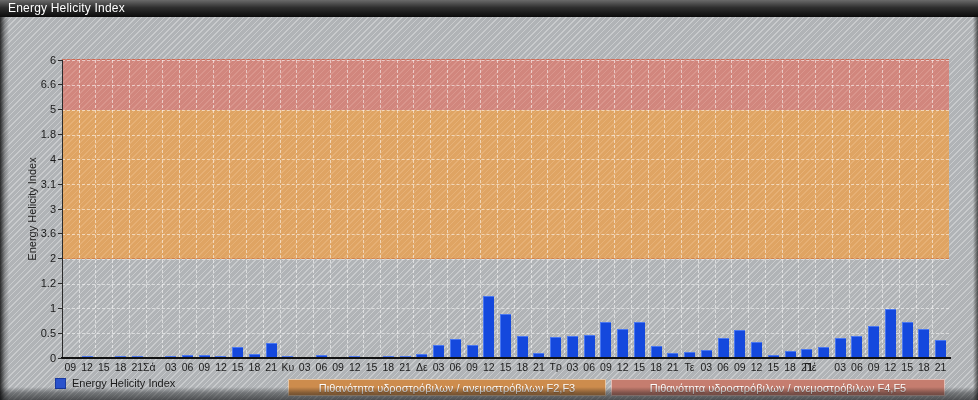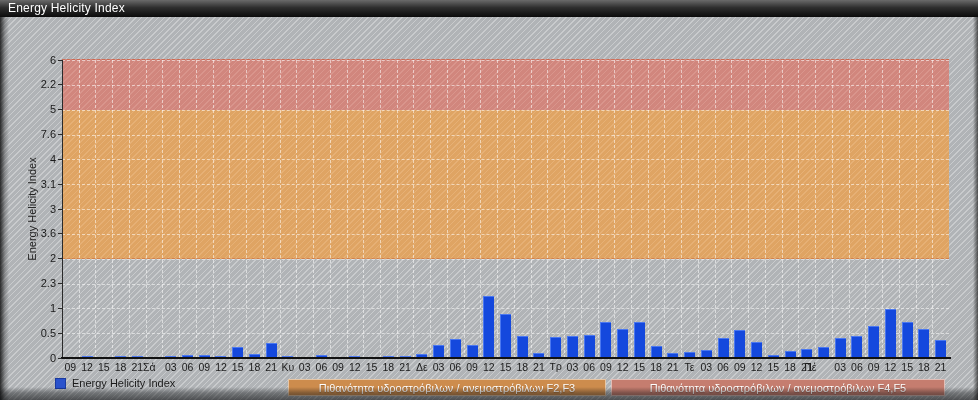"2.2" div.ytick-label { text: 2.2 -> 6.6 }
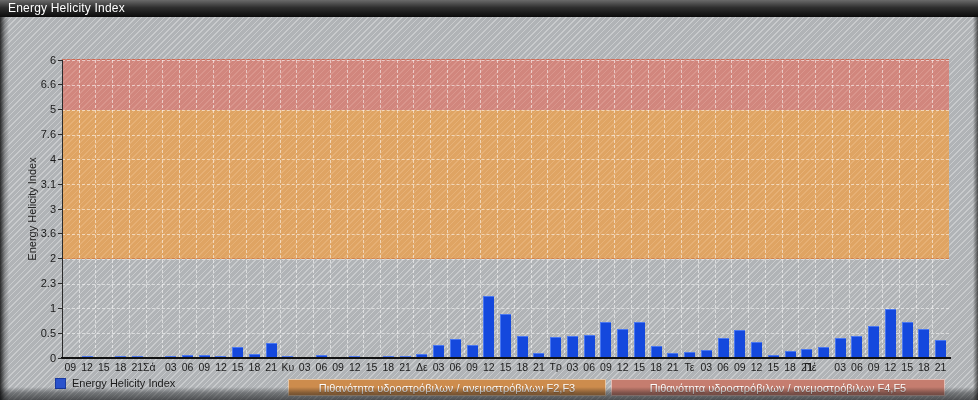"7.6" div.ytick-label { text: 7.6 -> 1.8 }
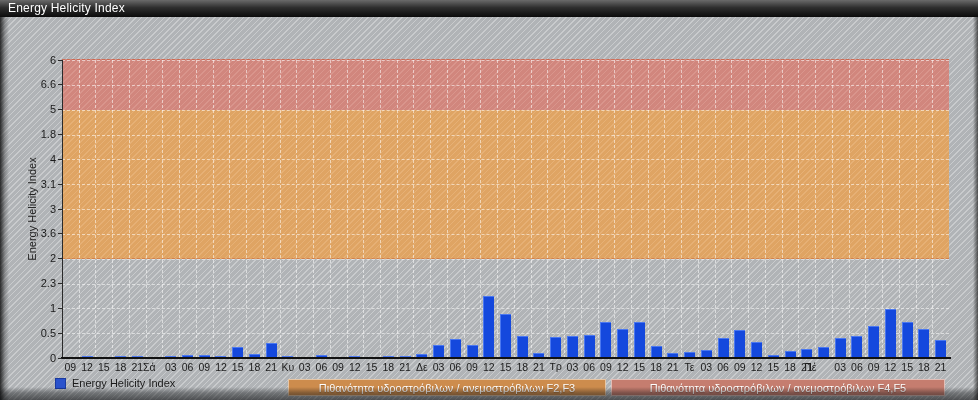"2.3" div.ytick-label { text: 2.3 -> 1.2 }
